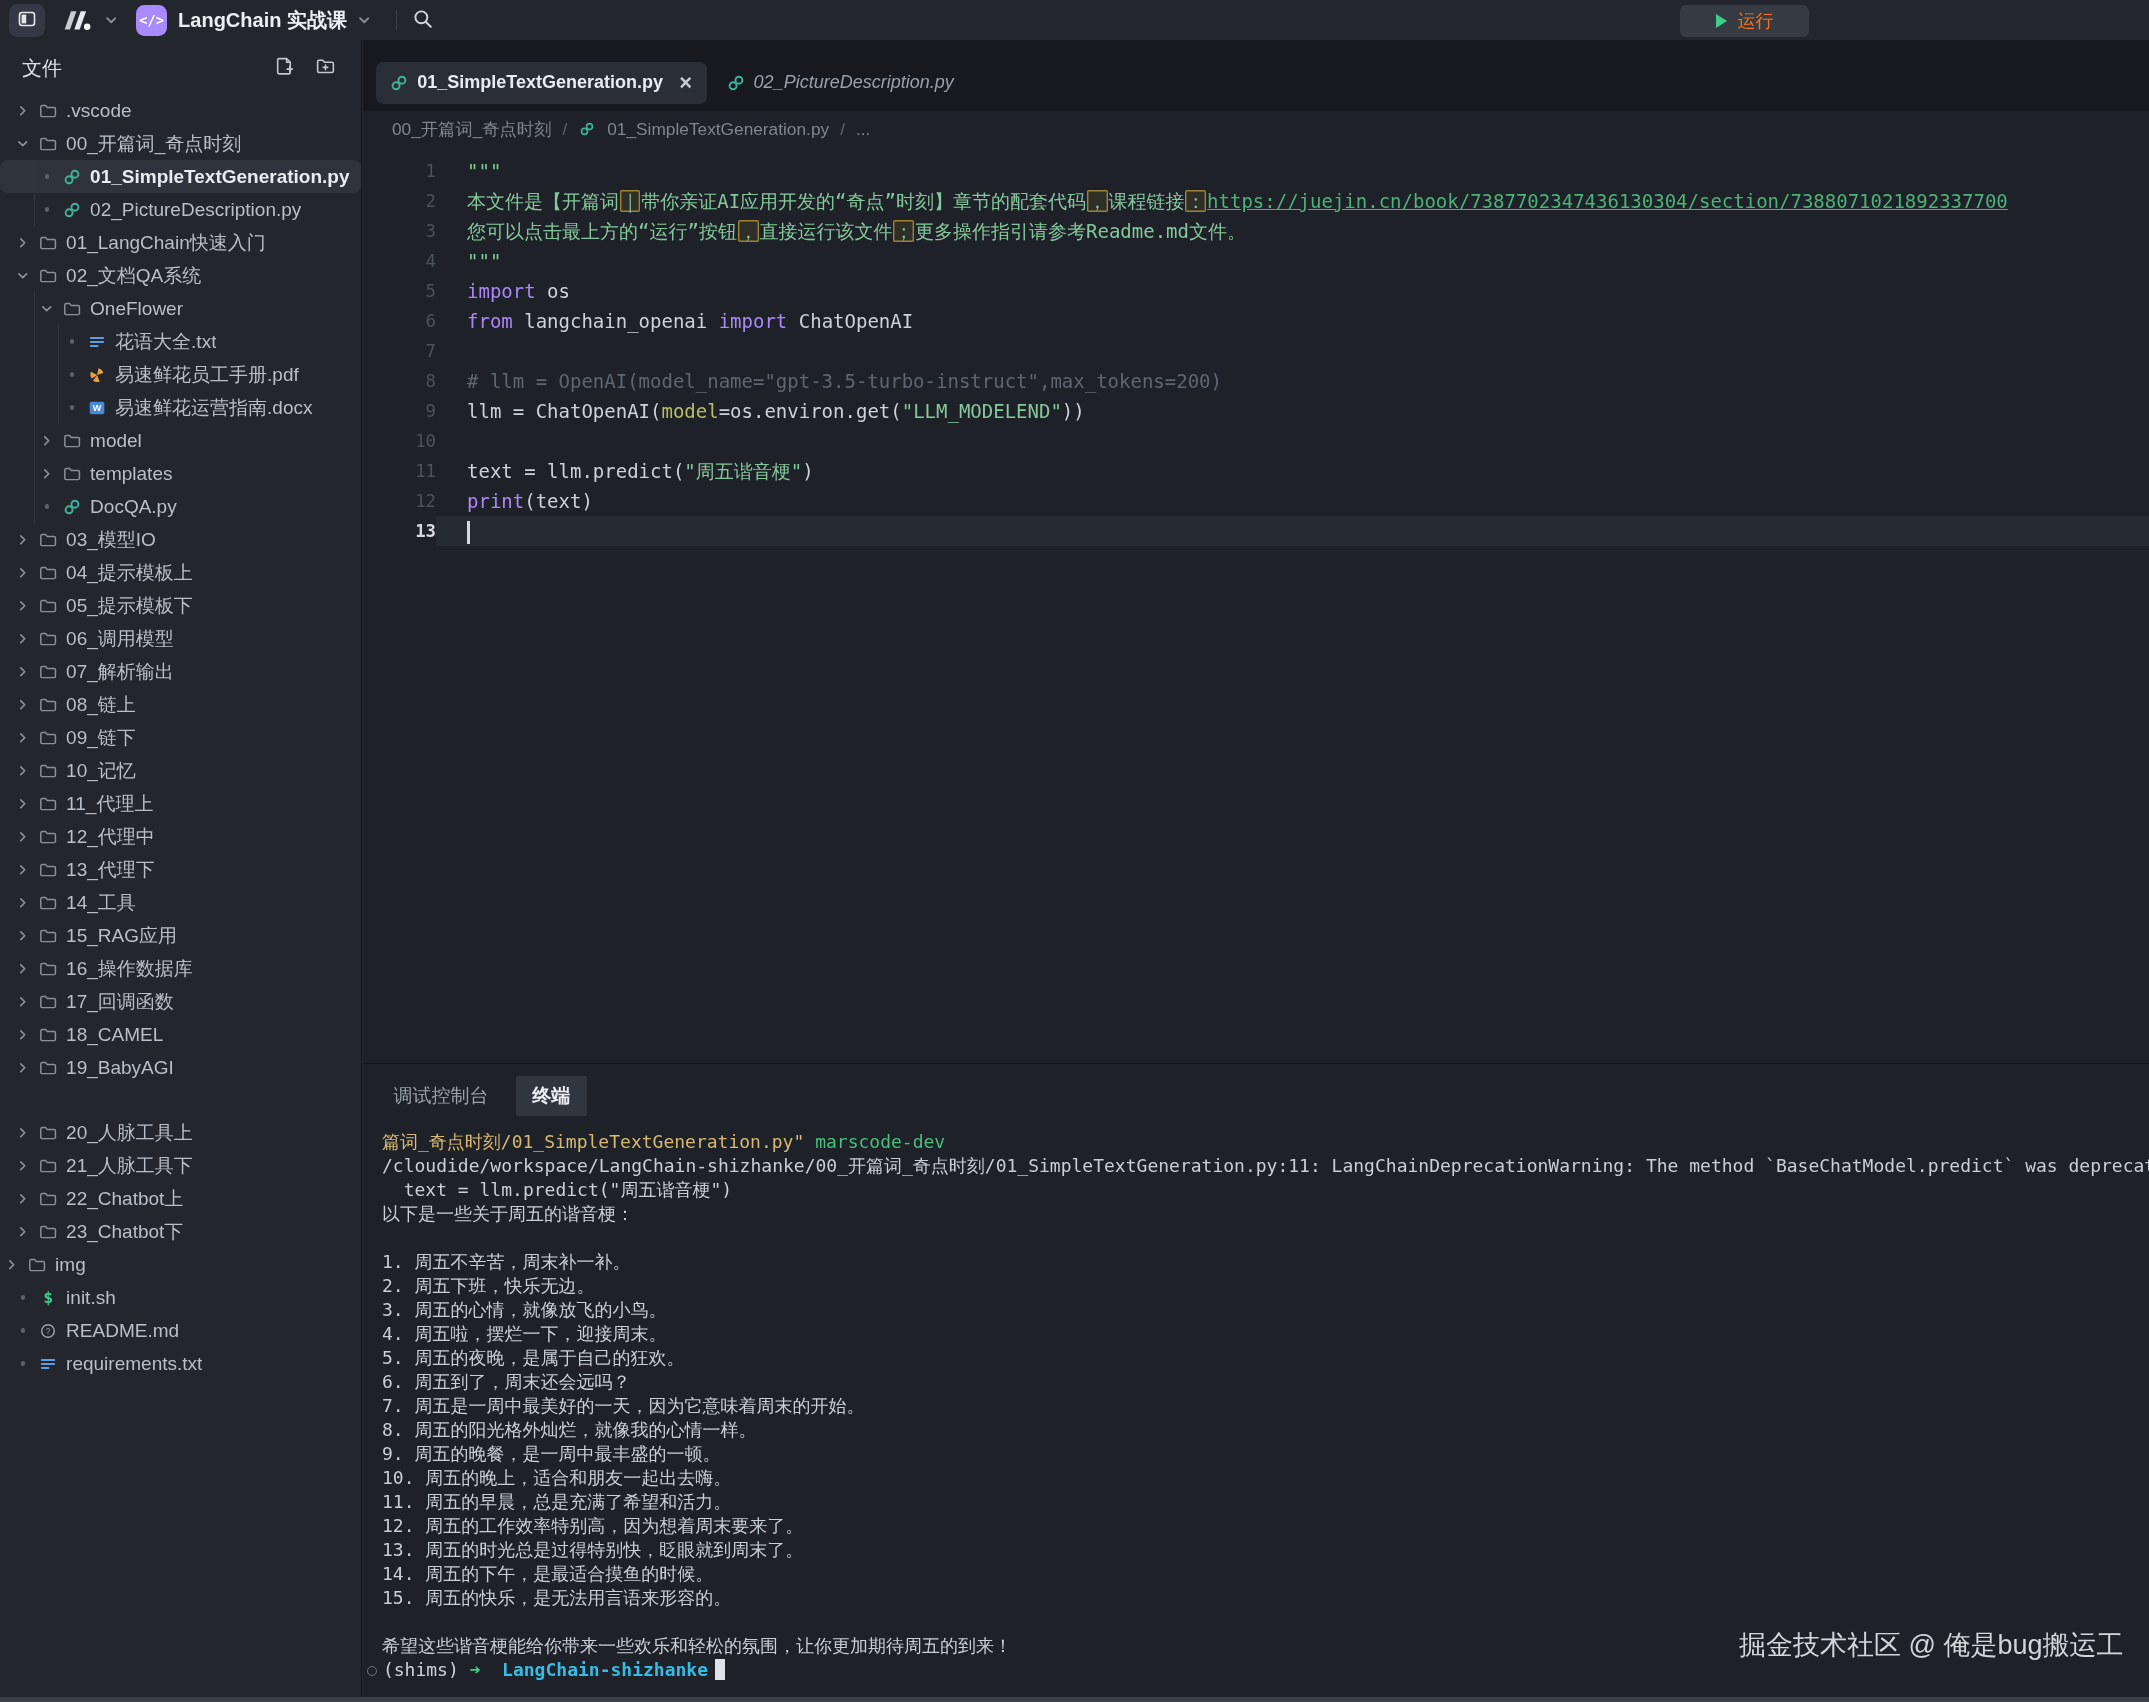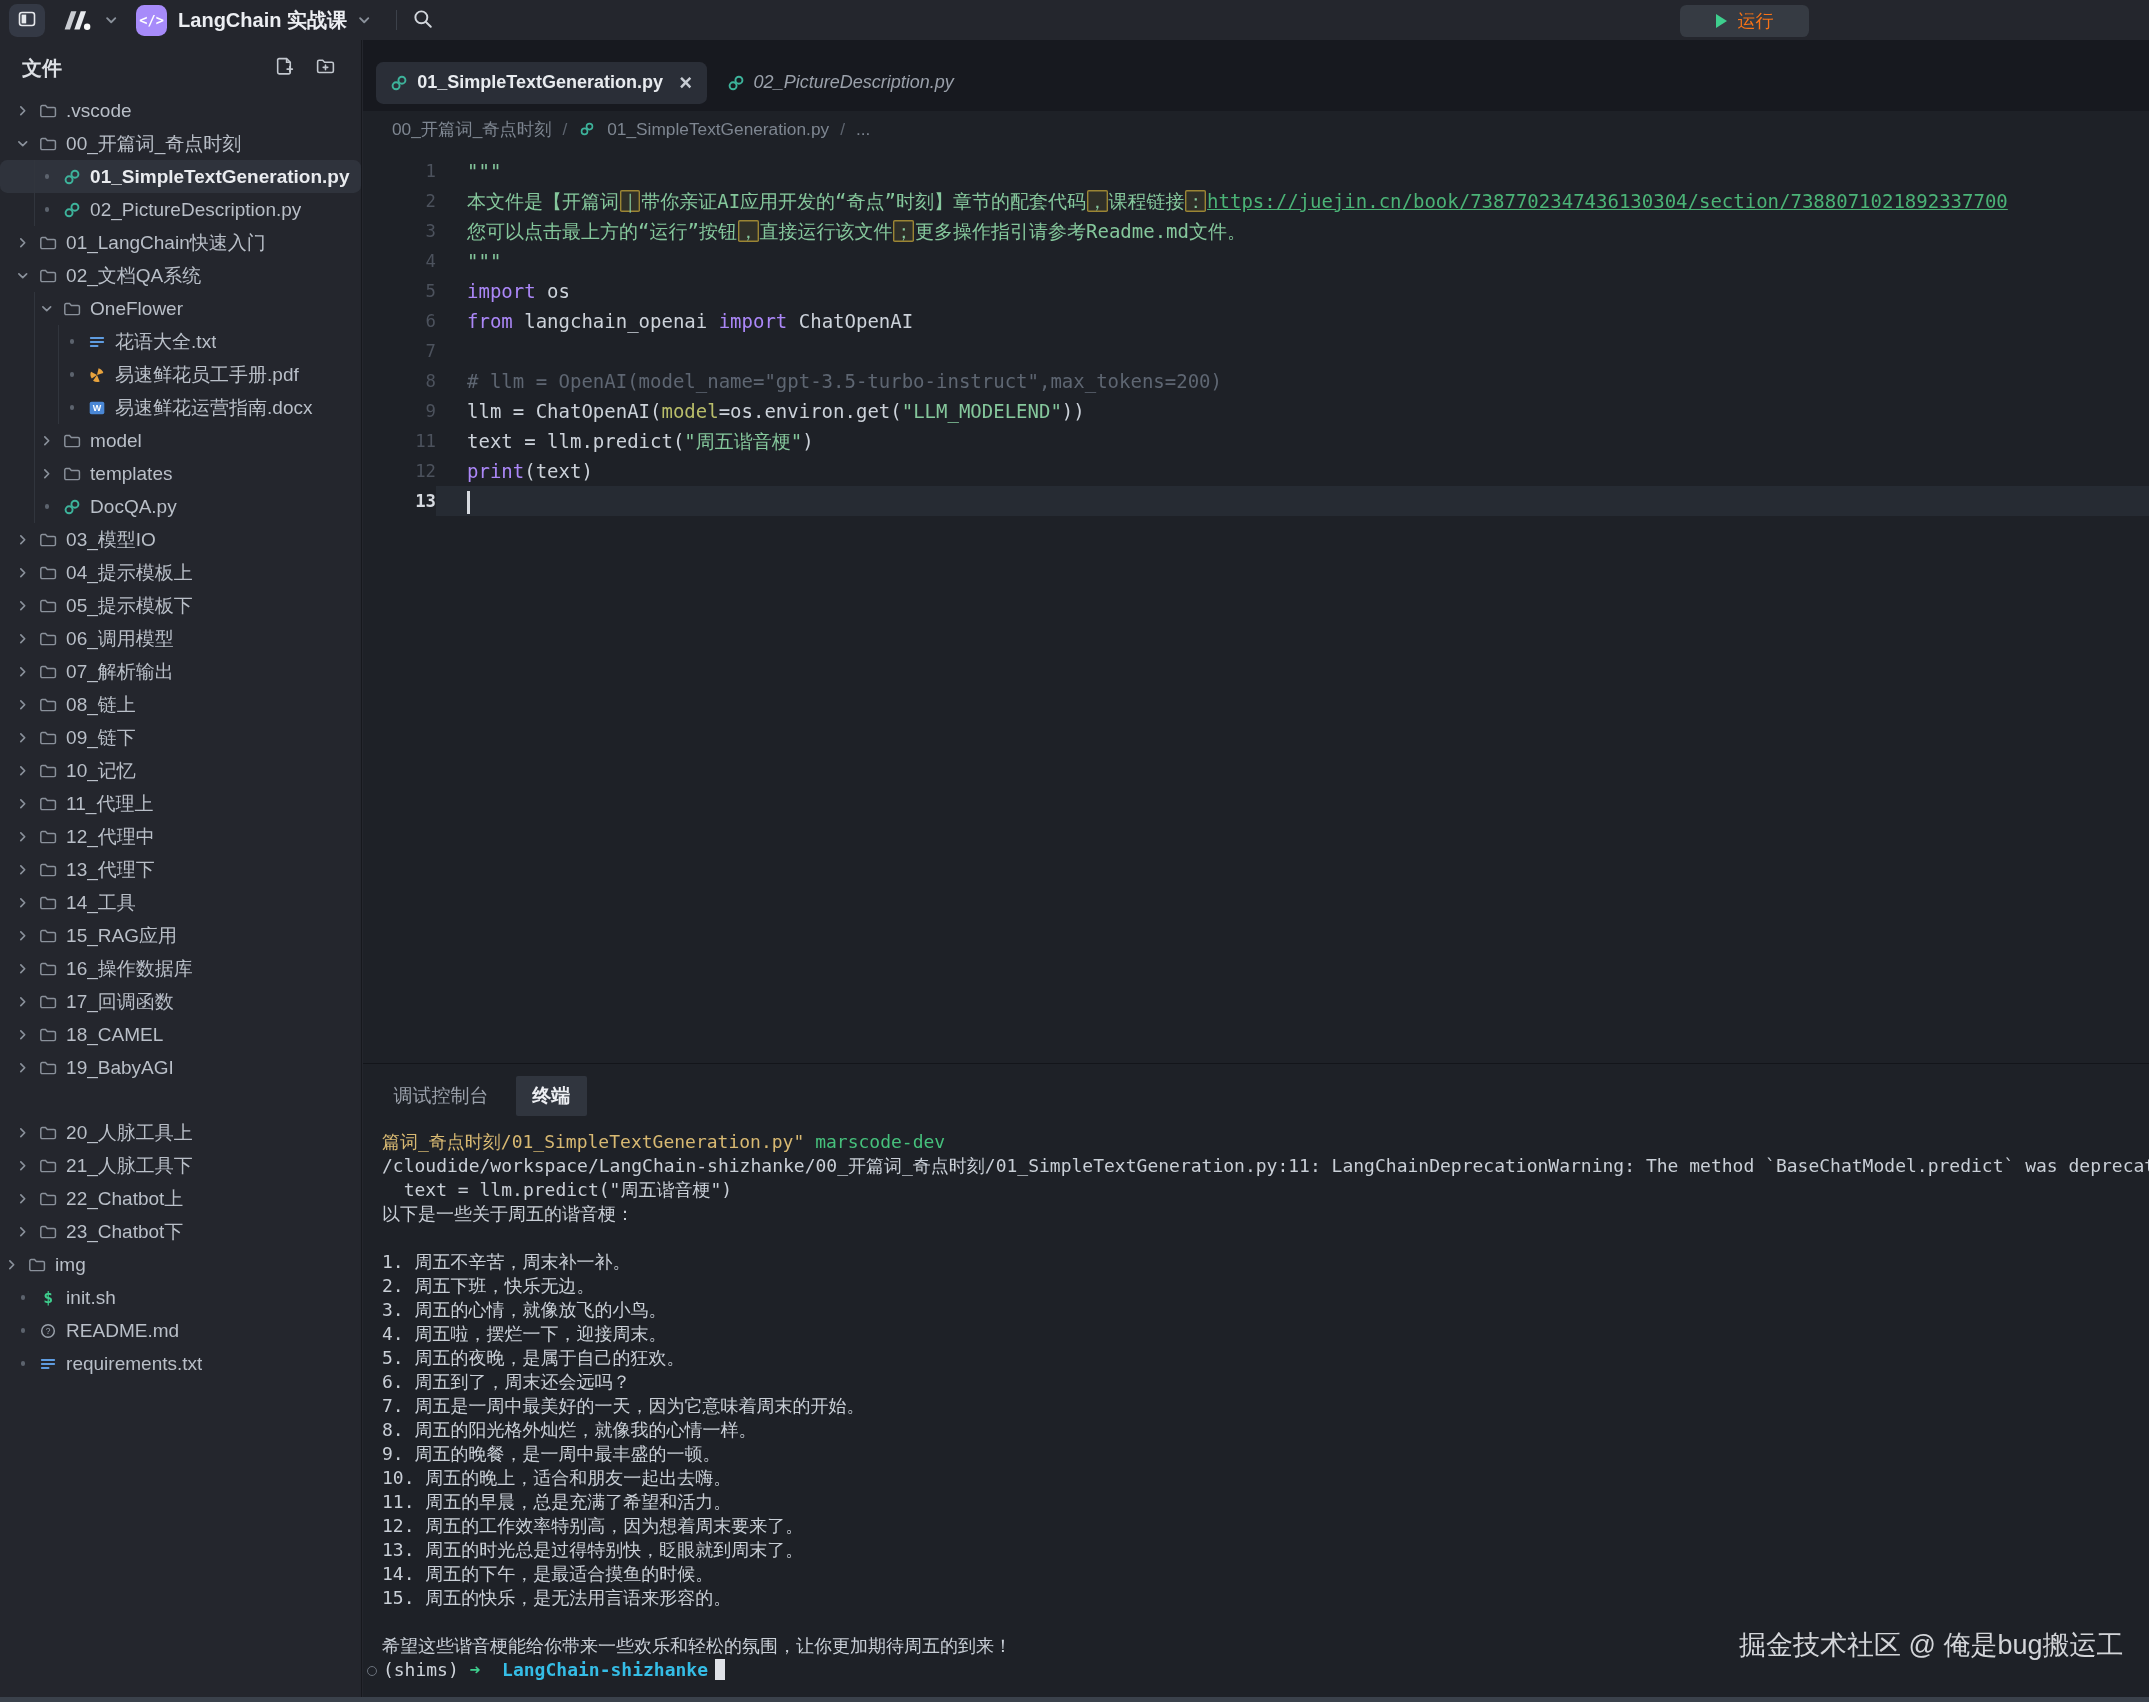"文件" .sb-head .t { font-weight: 700 -> 400 }
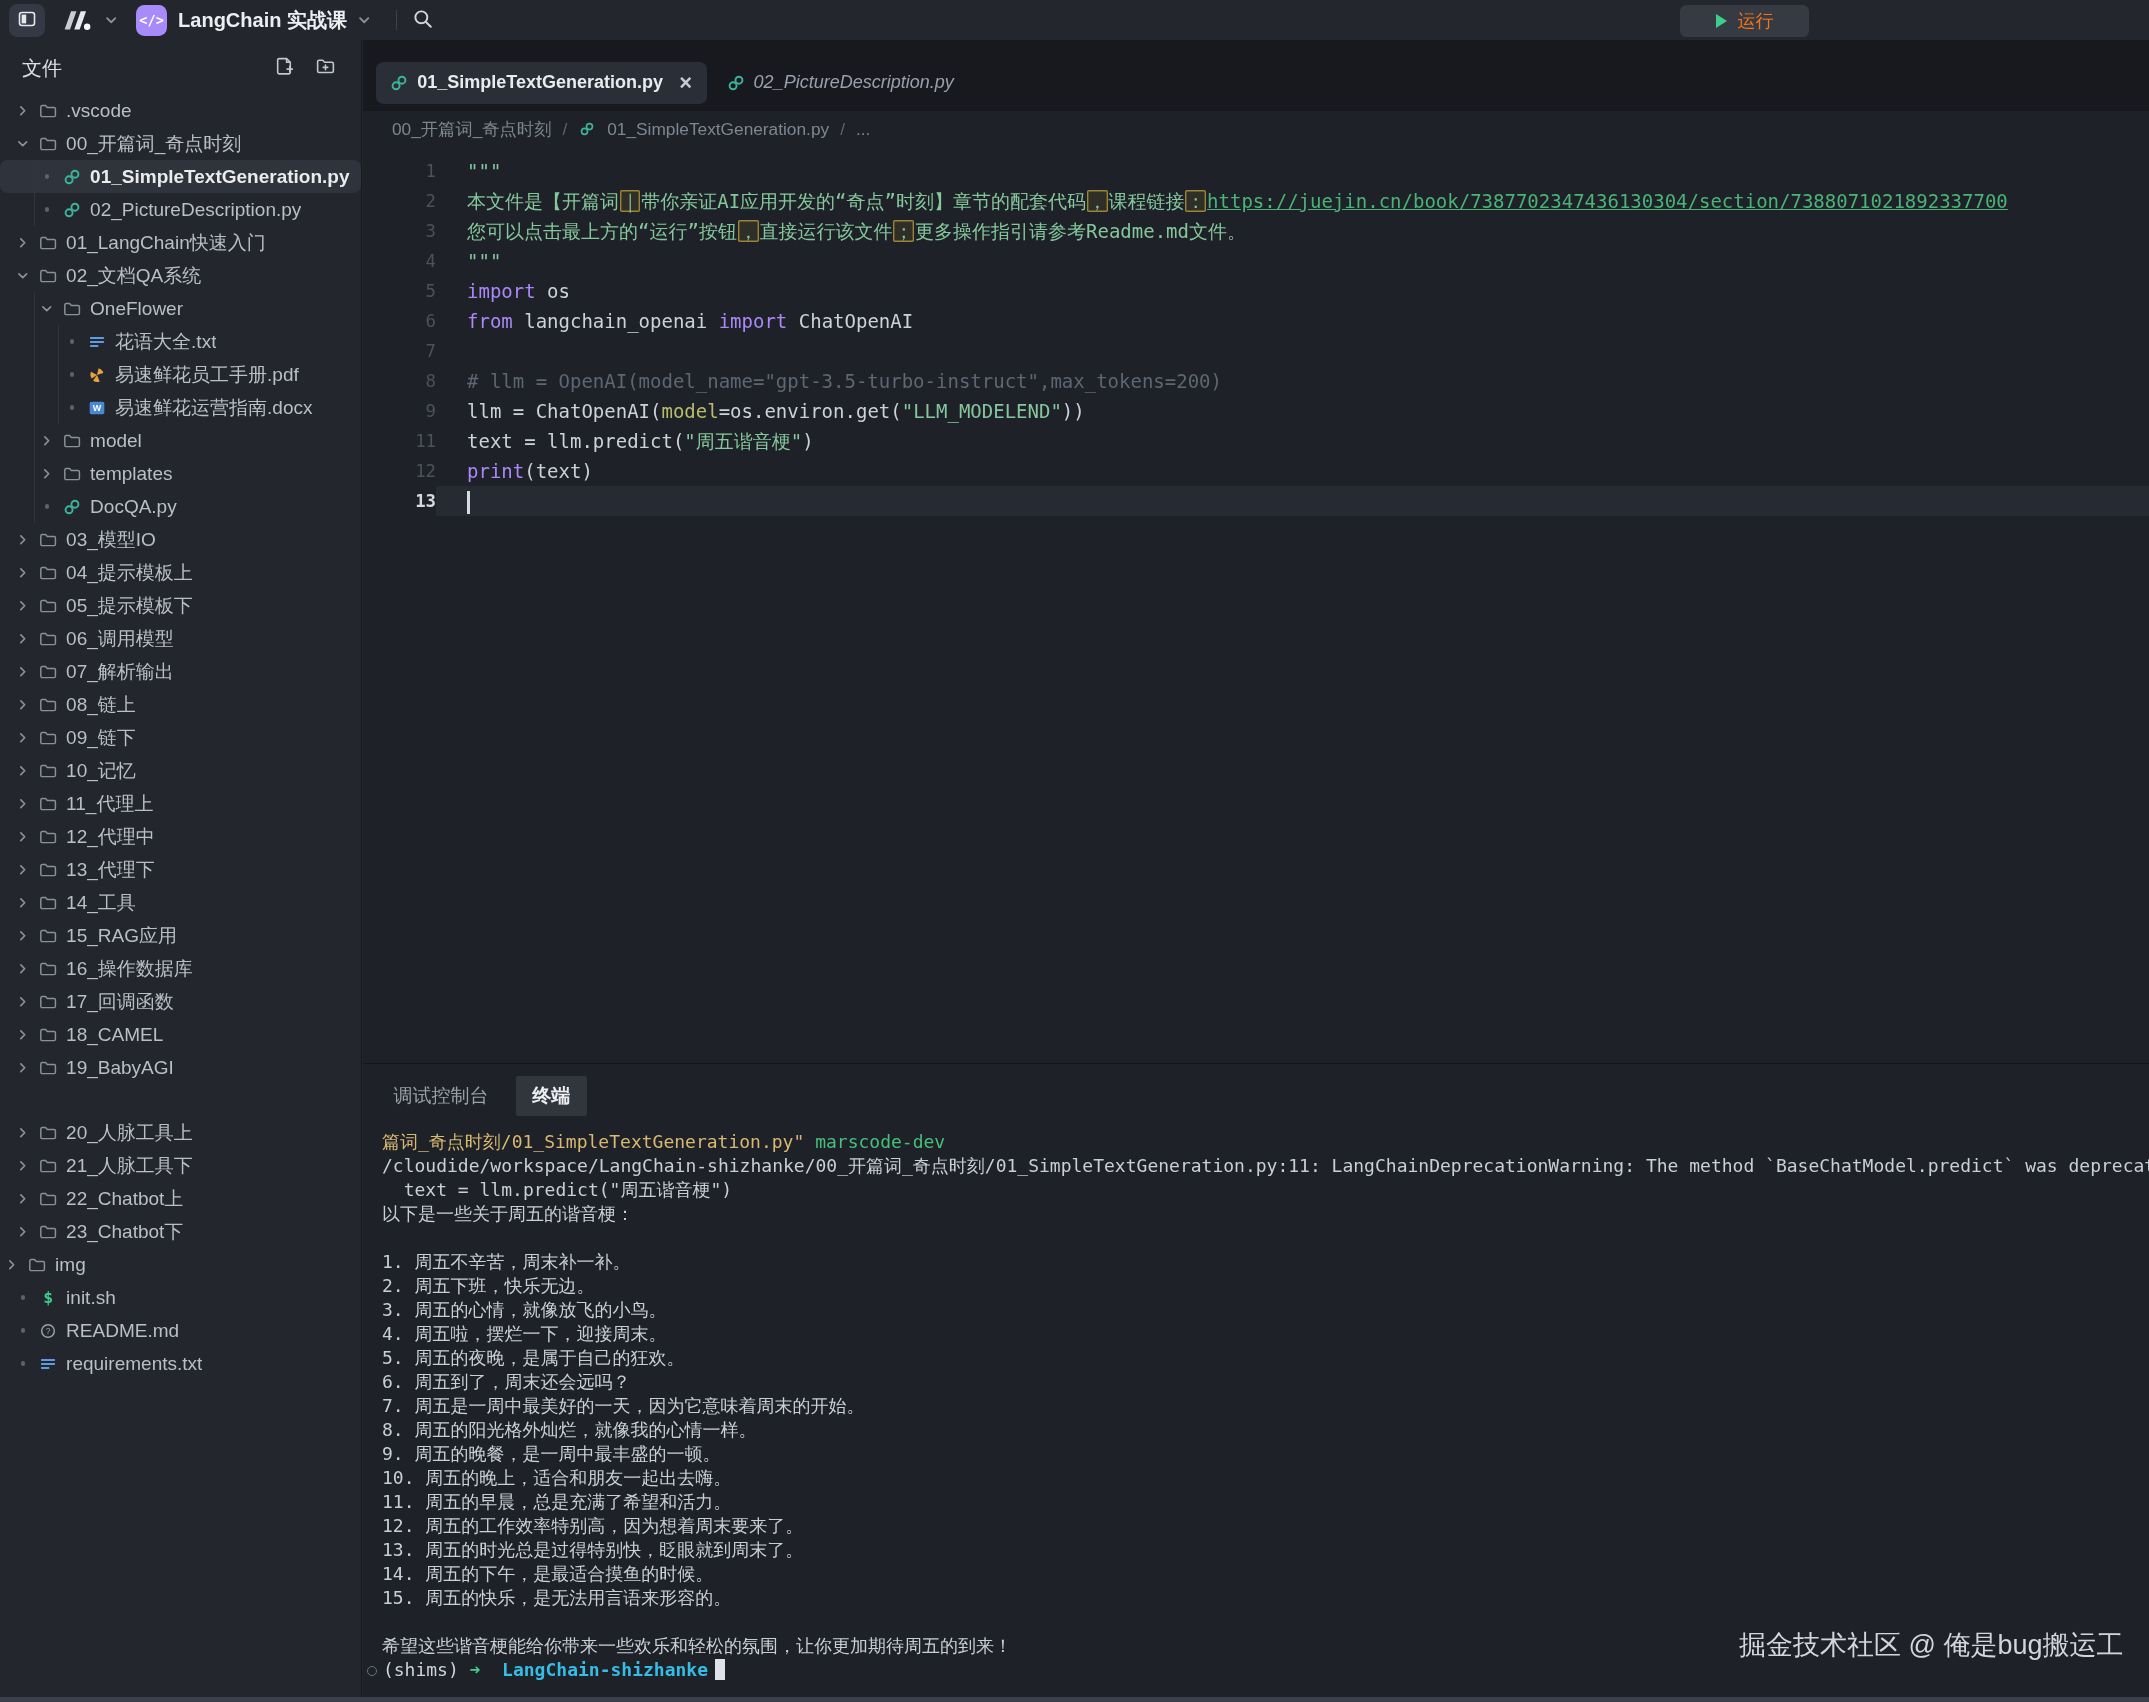"10" div.cl { html: none -> <div> <span>10</span> <span></span> </div> }
